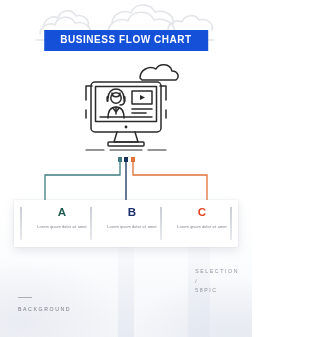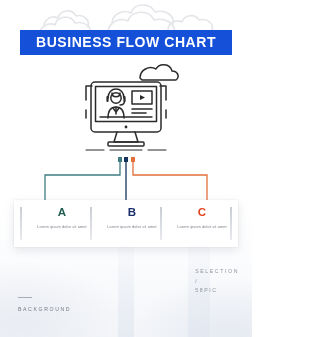"BUSINESS FLOW CHART" .title-bar { font-size: 14px -> 10px }
